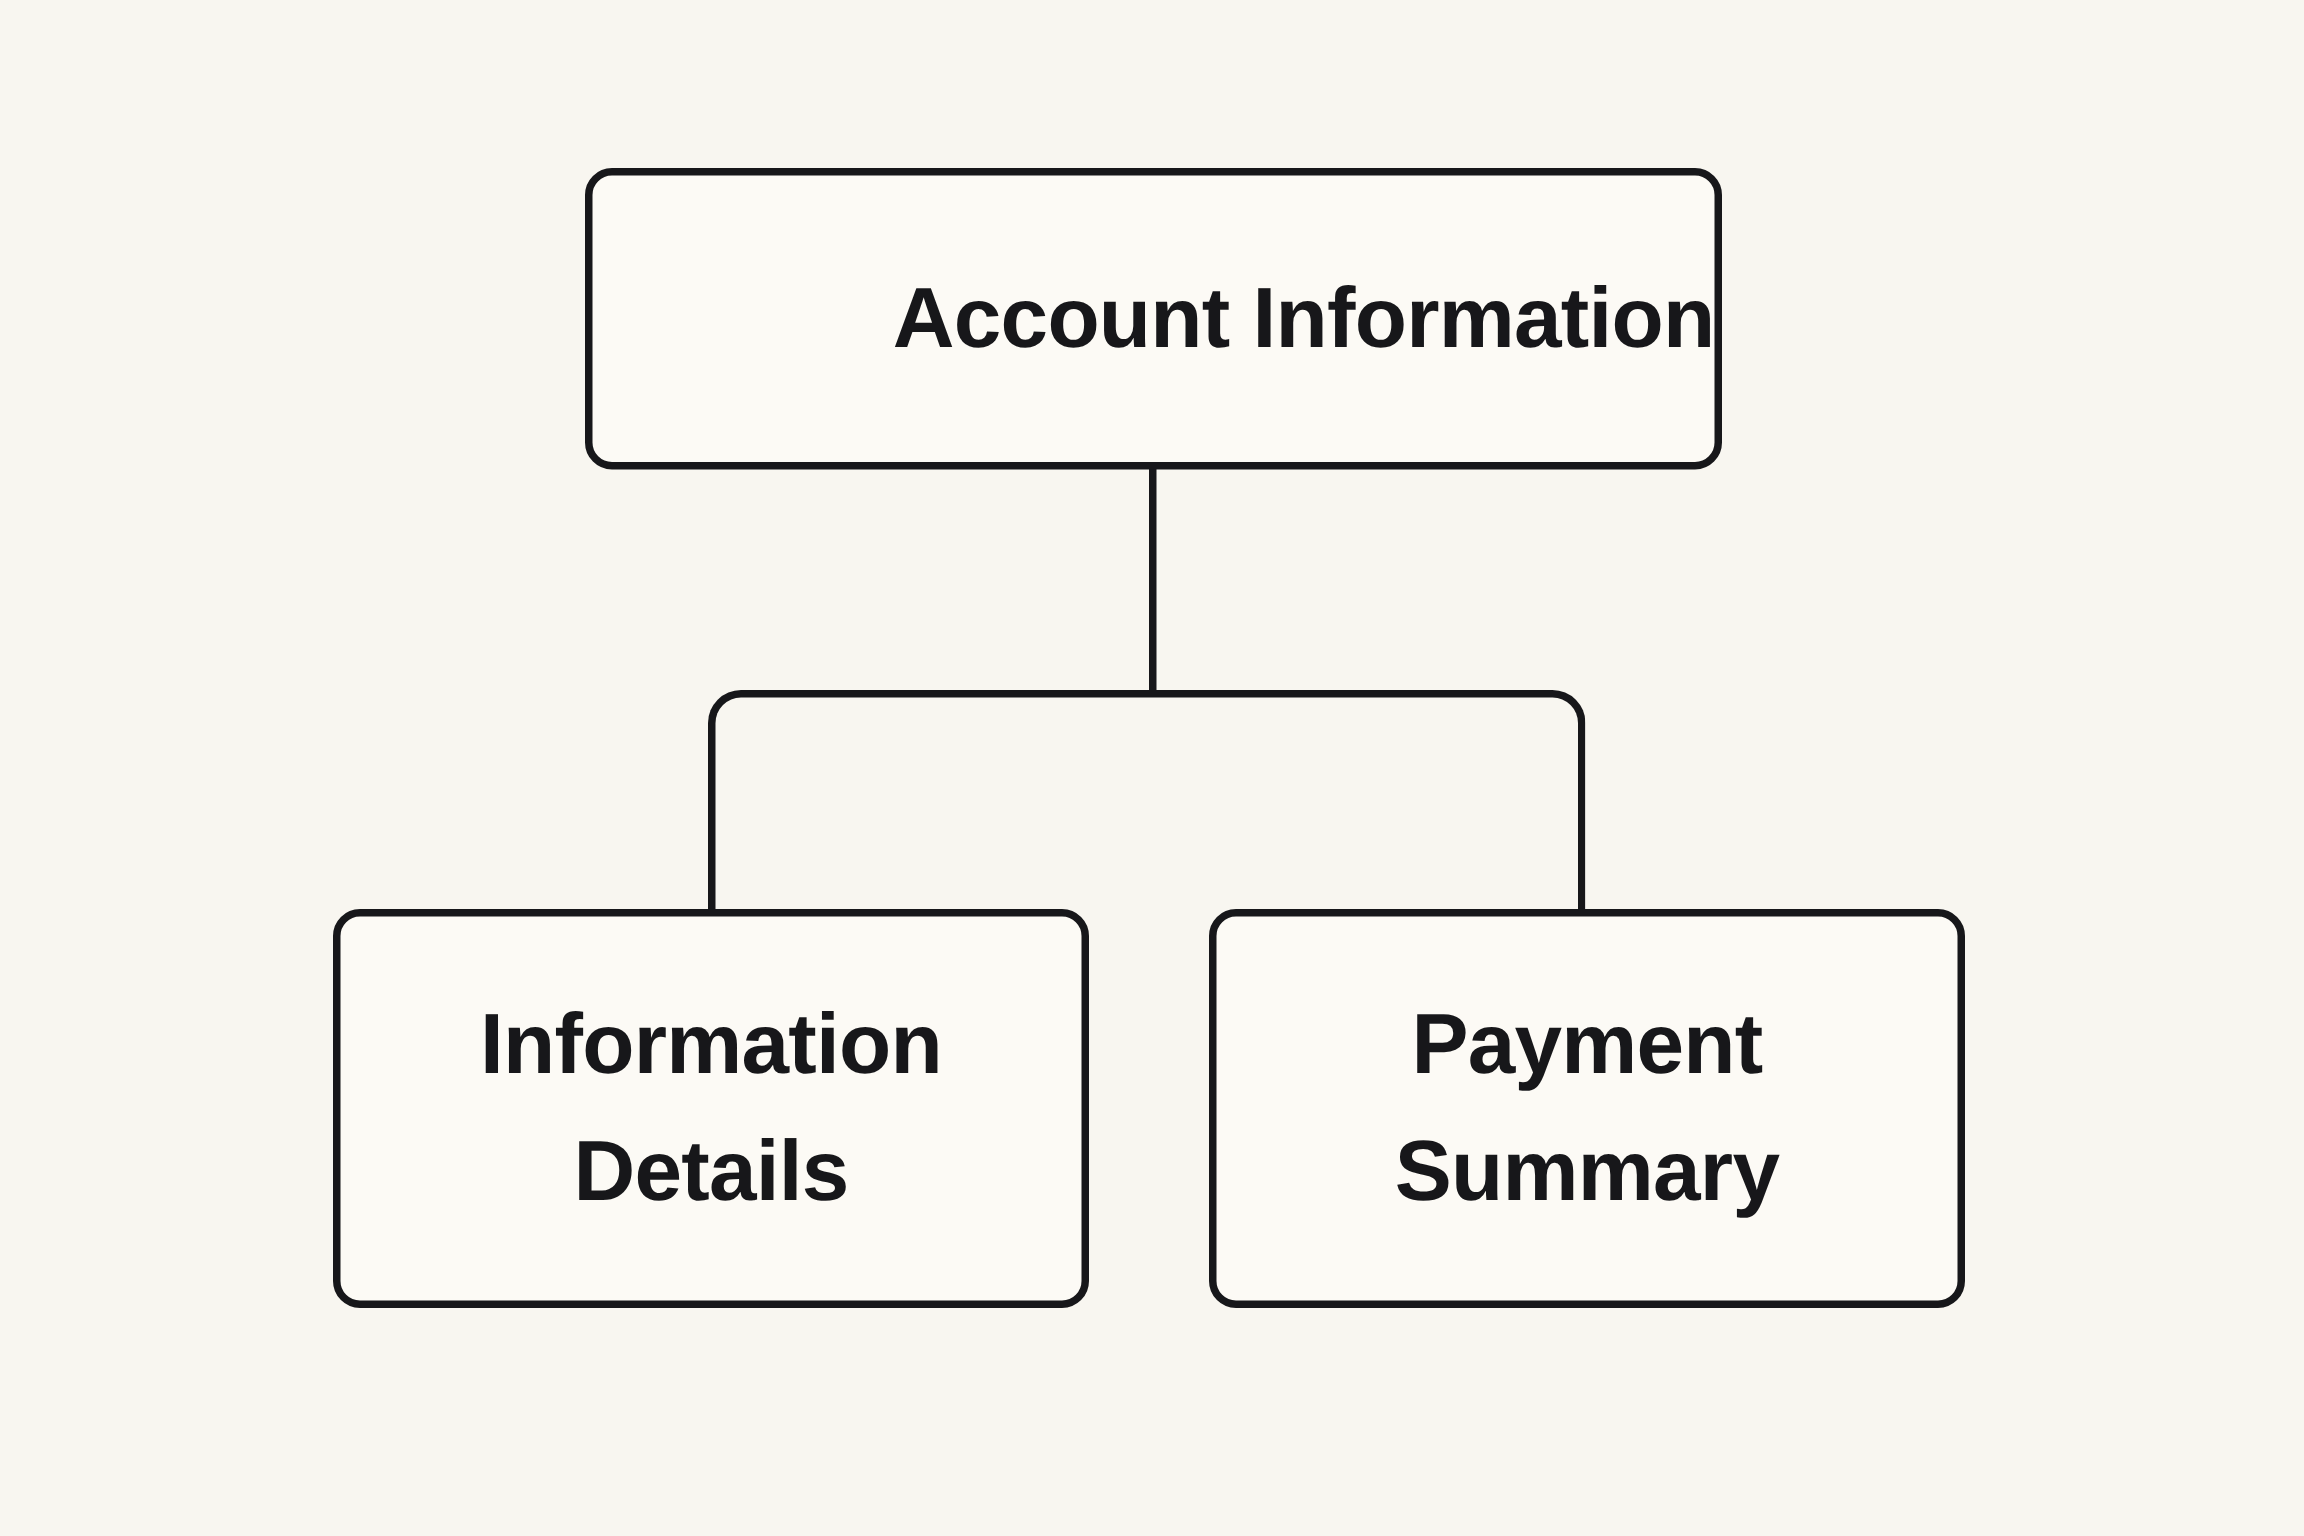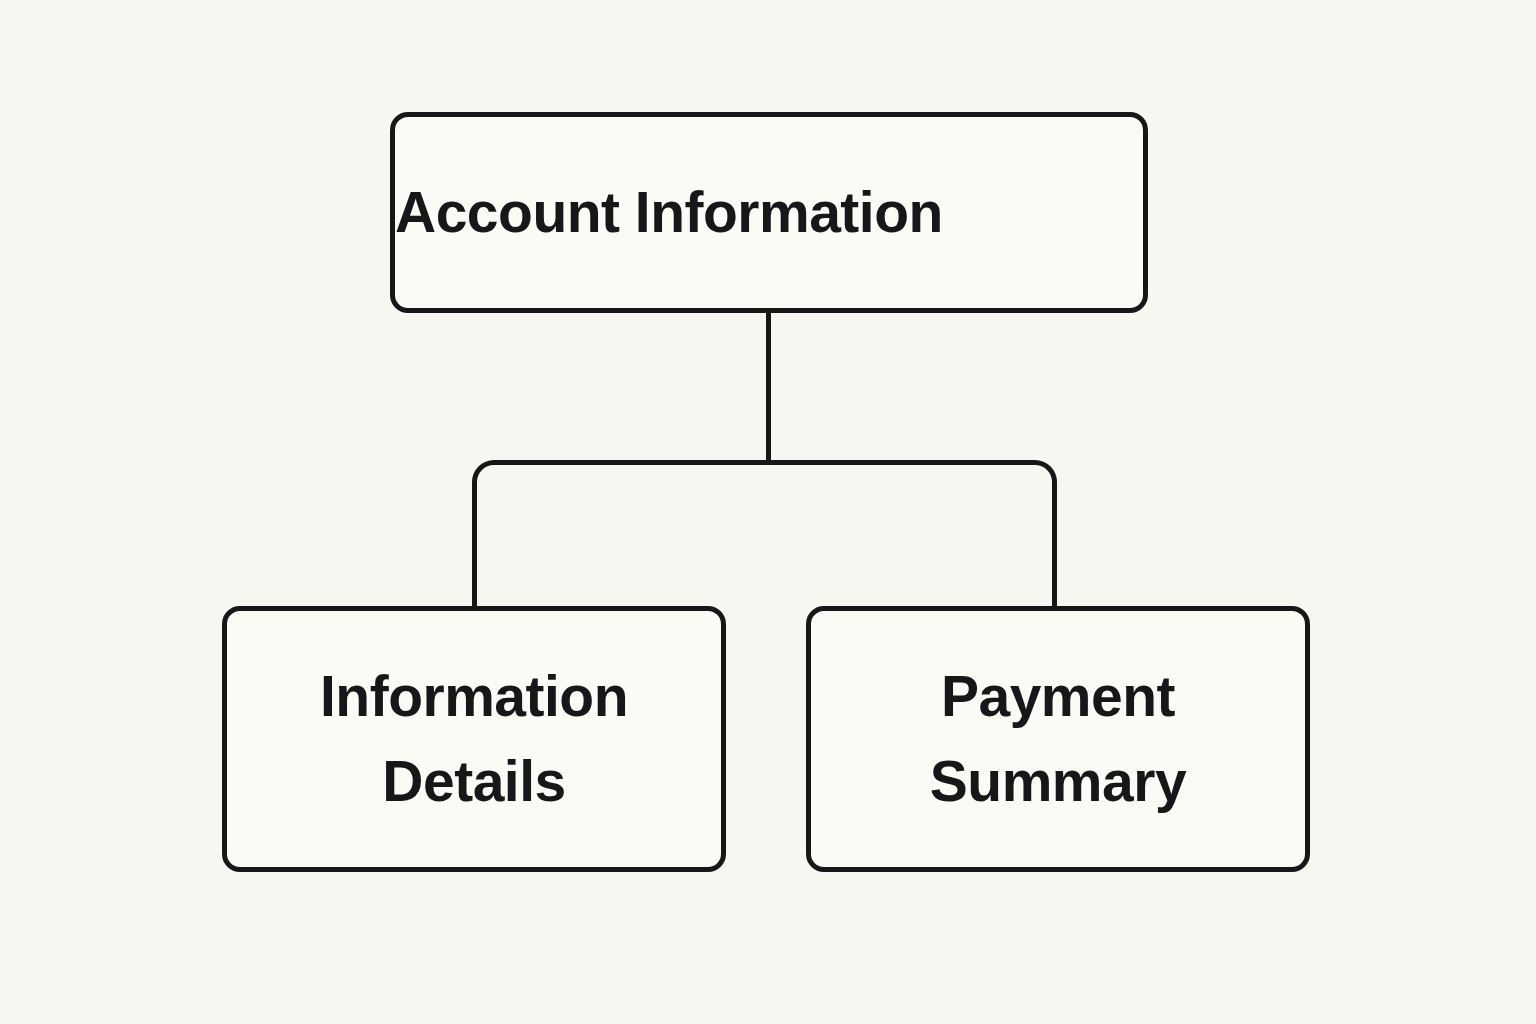"Account Information" .node { justify-content: flex-start -> flex-end }
